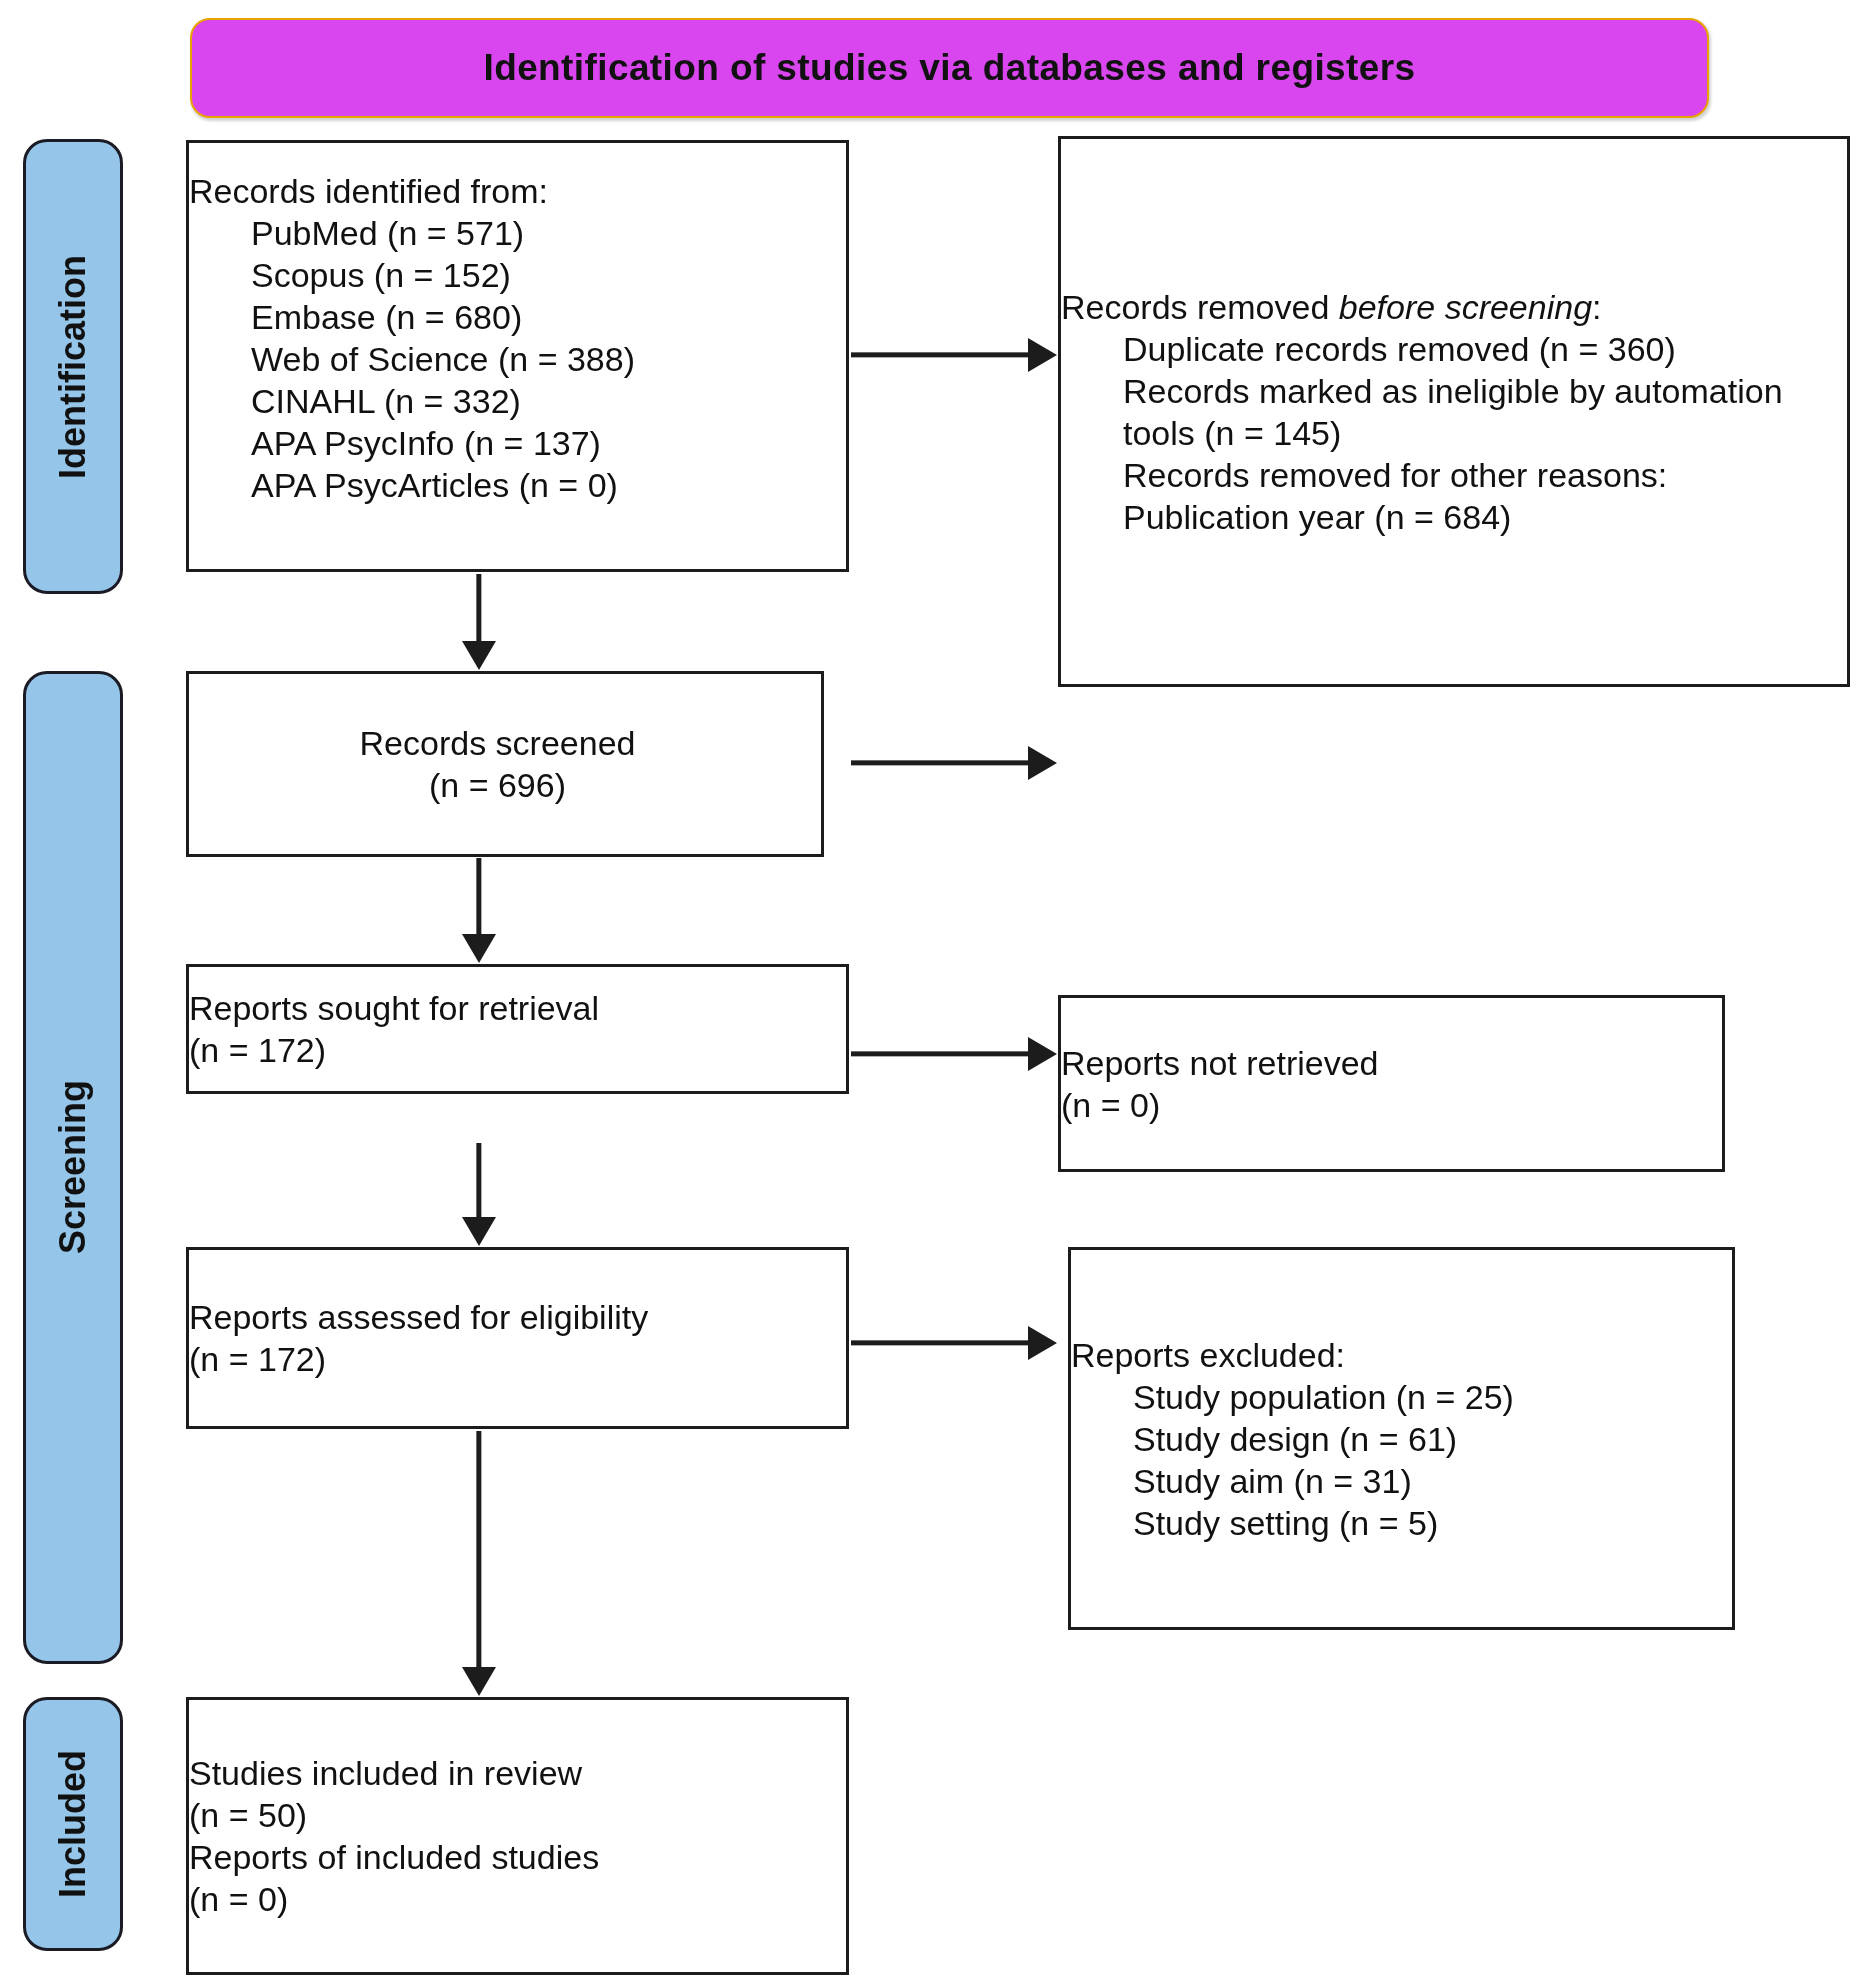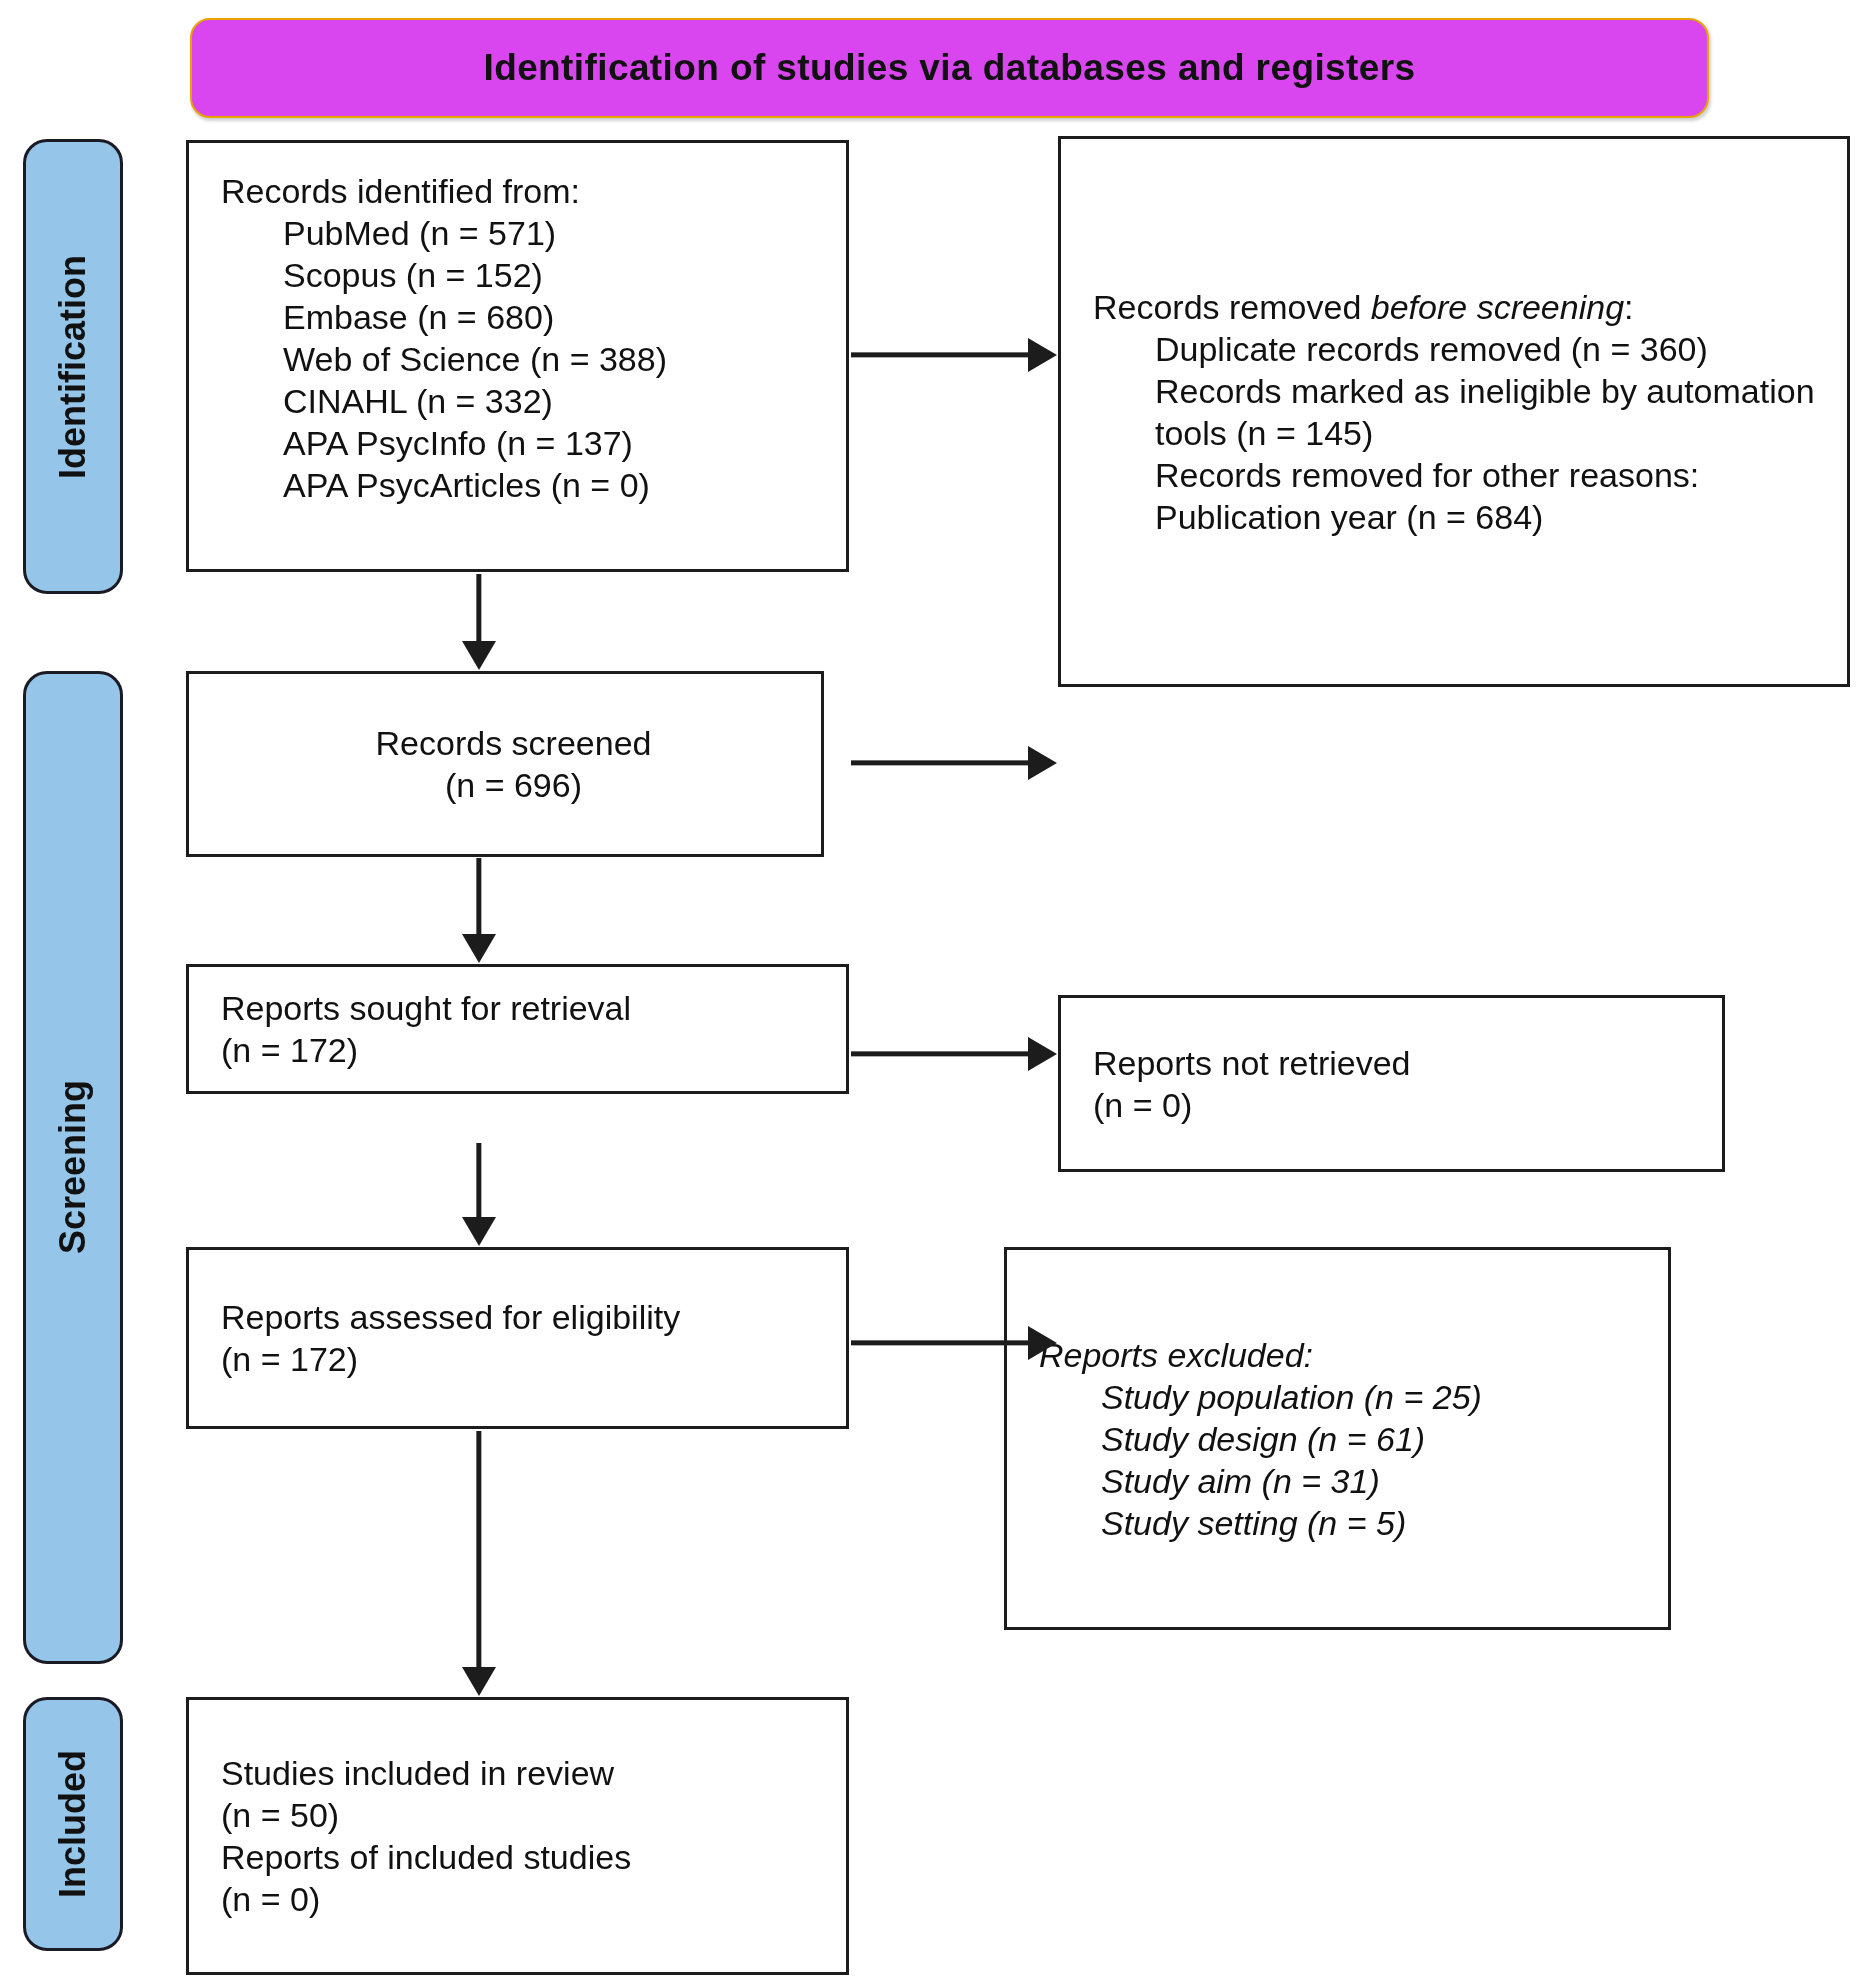"Records identified from:" .fbox .pad { padding-left: 32px -> none }
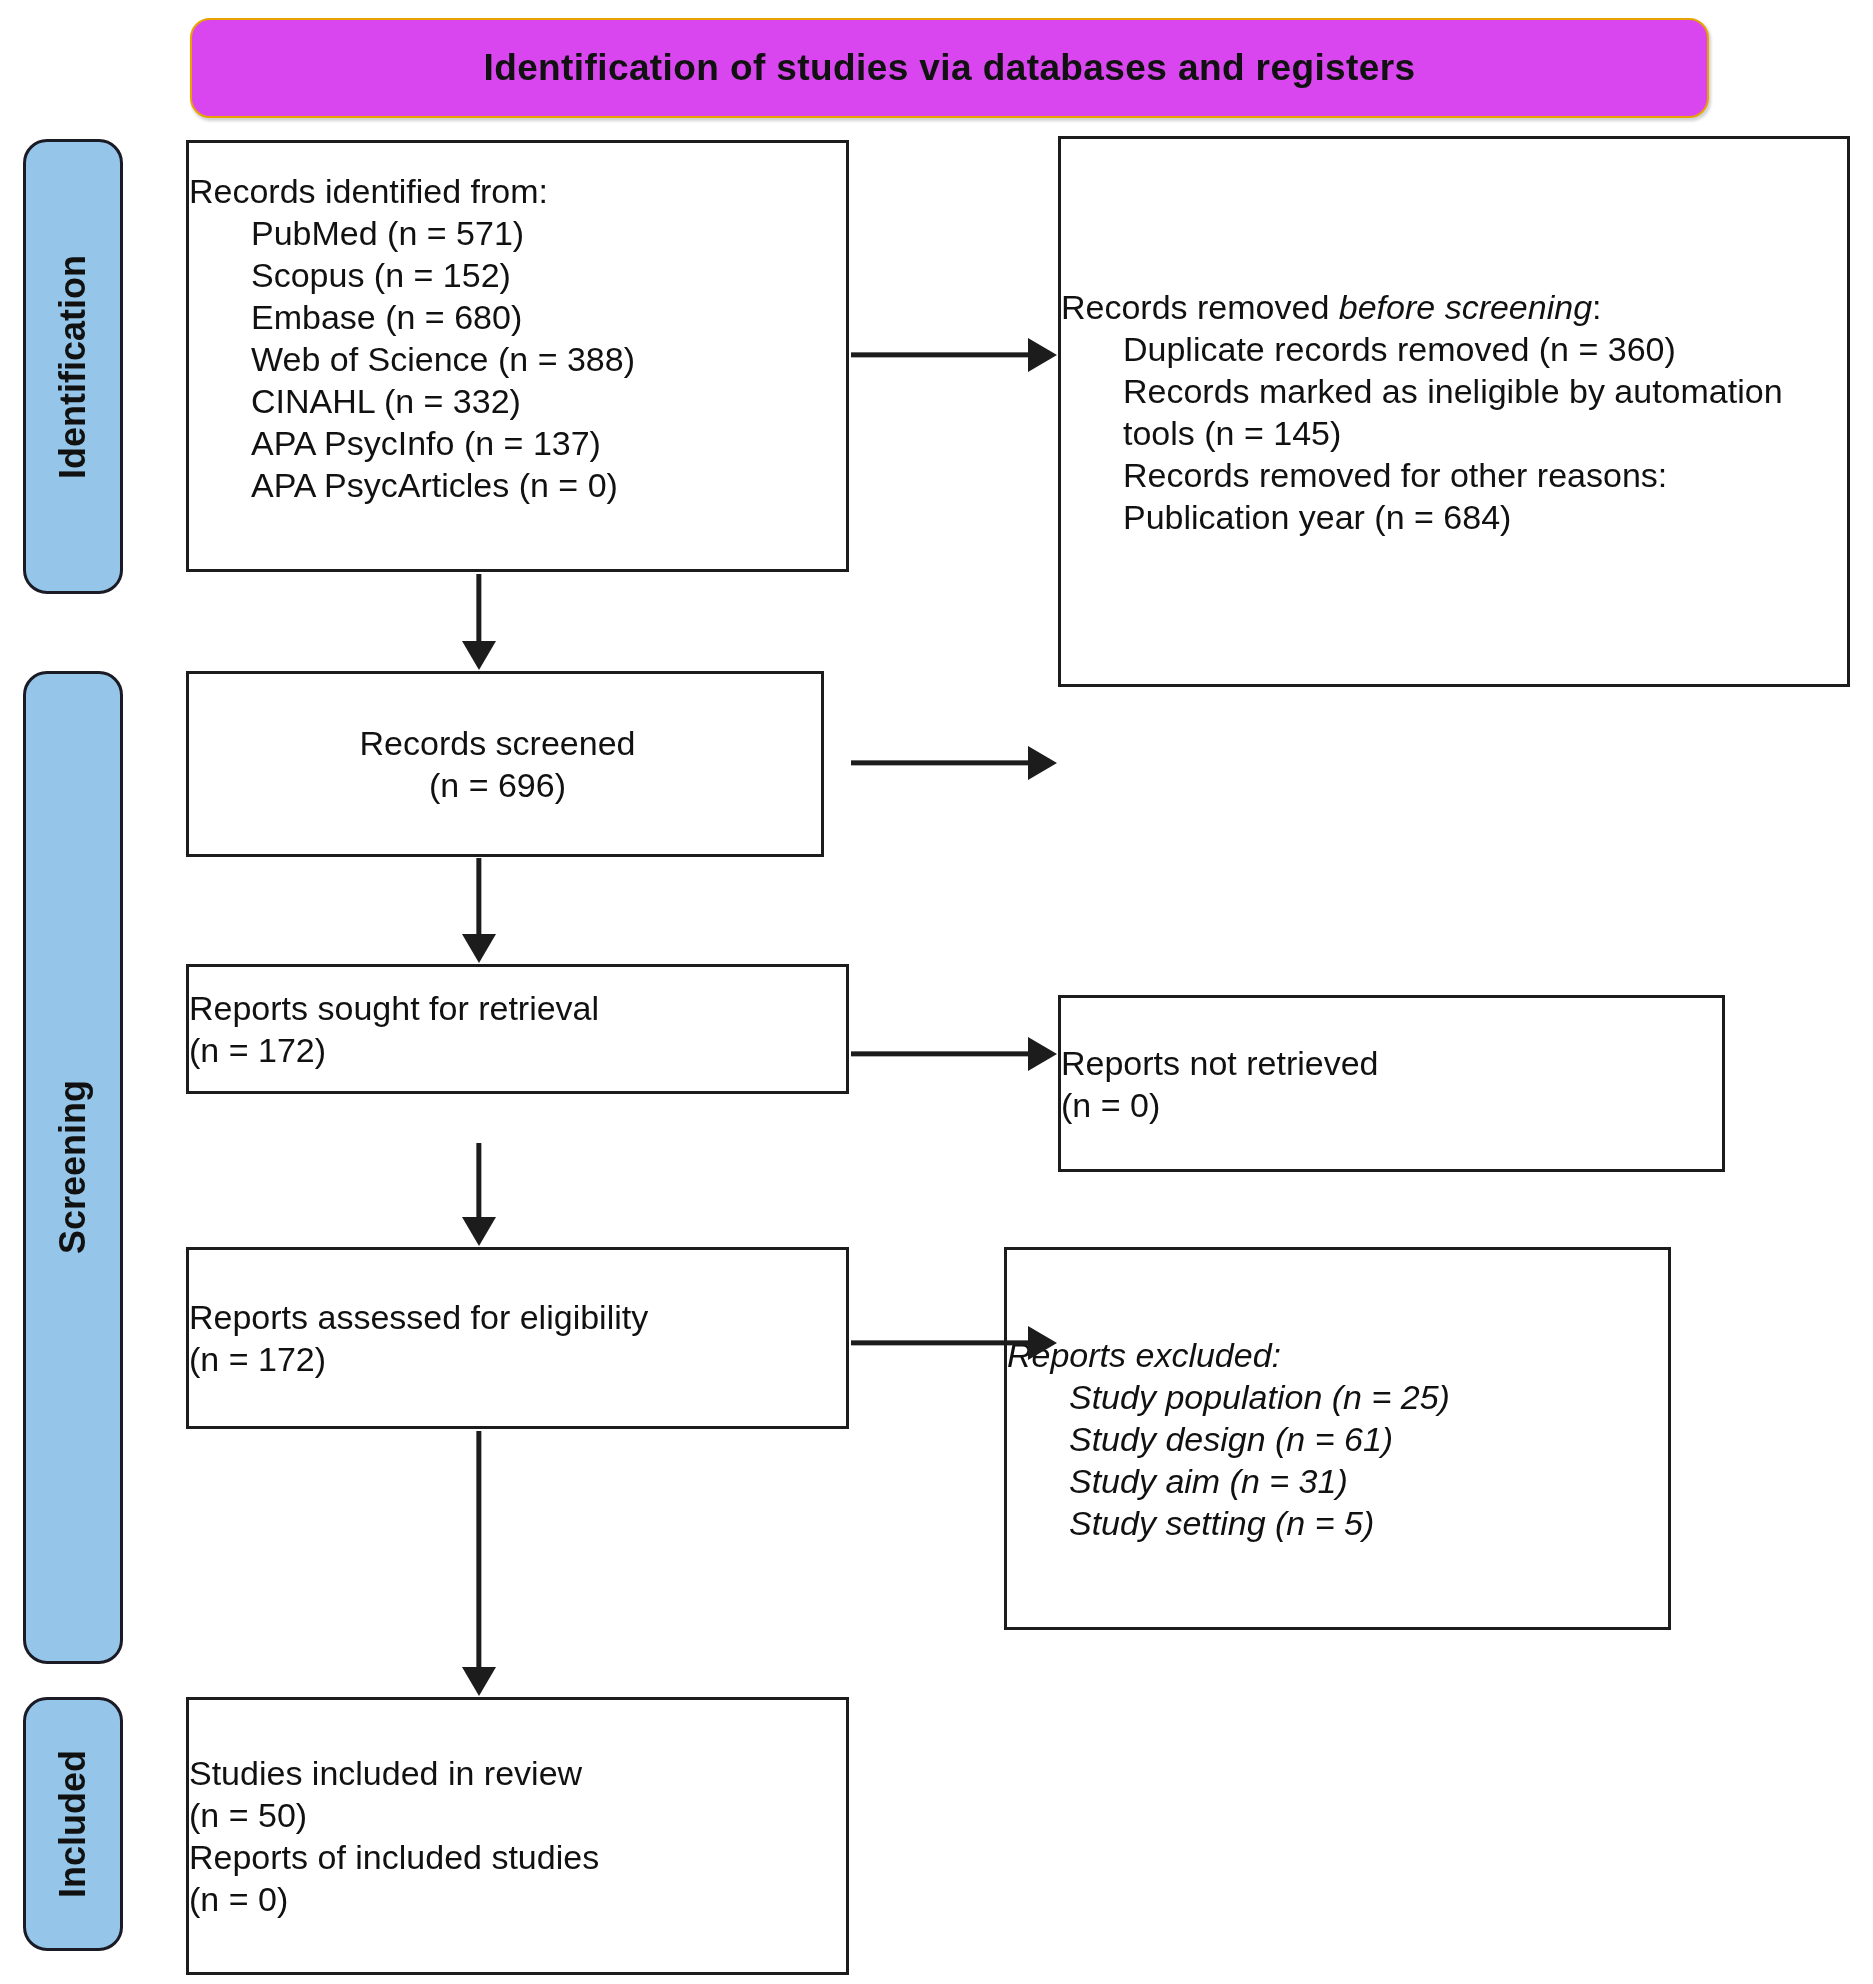"Reports excluded:" div.fbox { font-style: italic -> none; left: 1004px -> 1068px }
